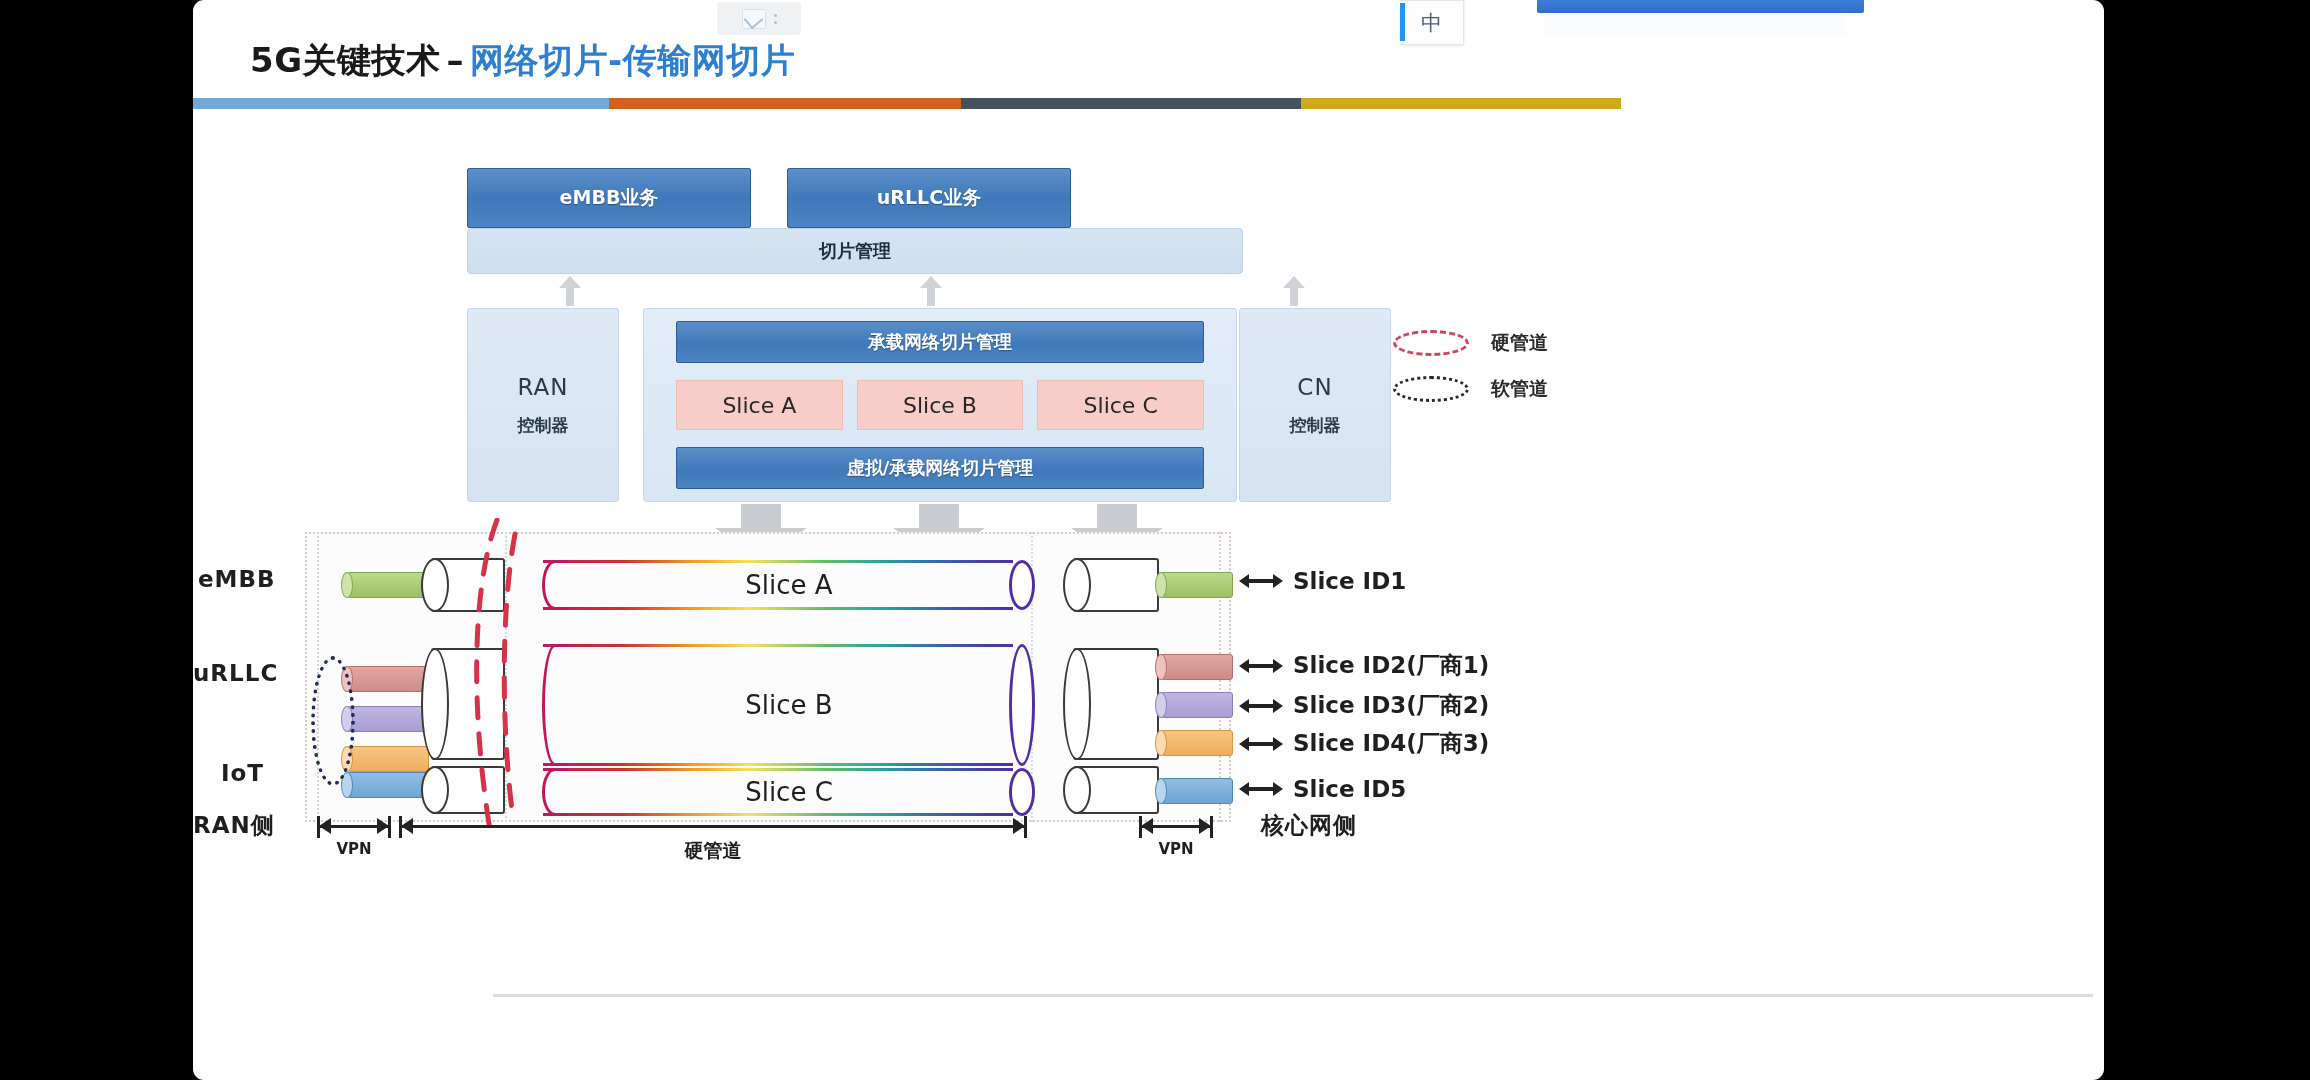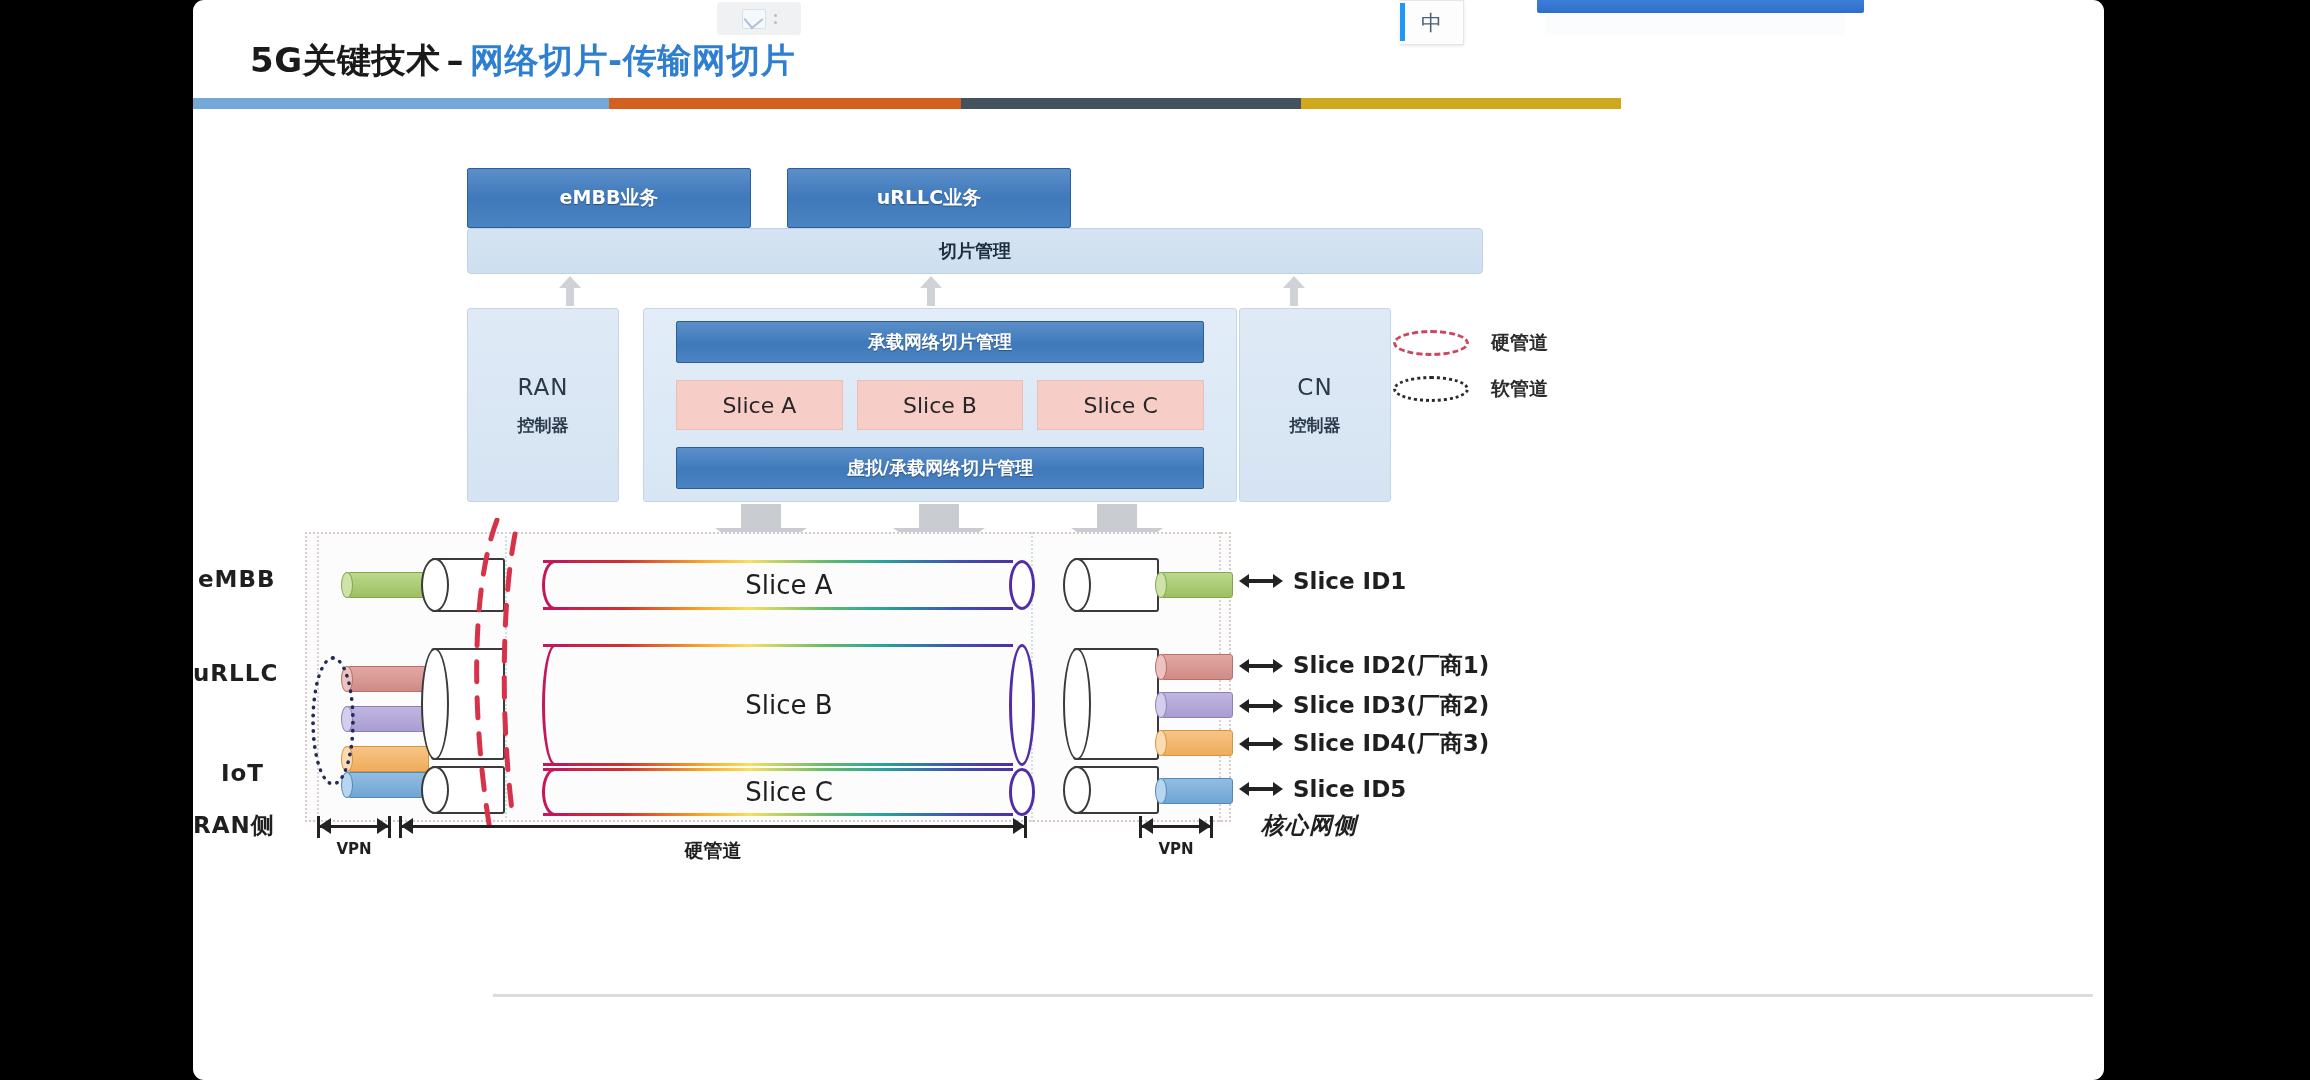"切片管理" .slice-mgmt { width: 1016px -> 776px }
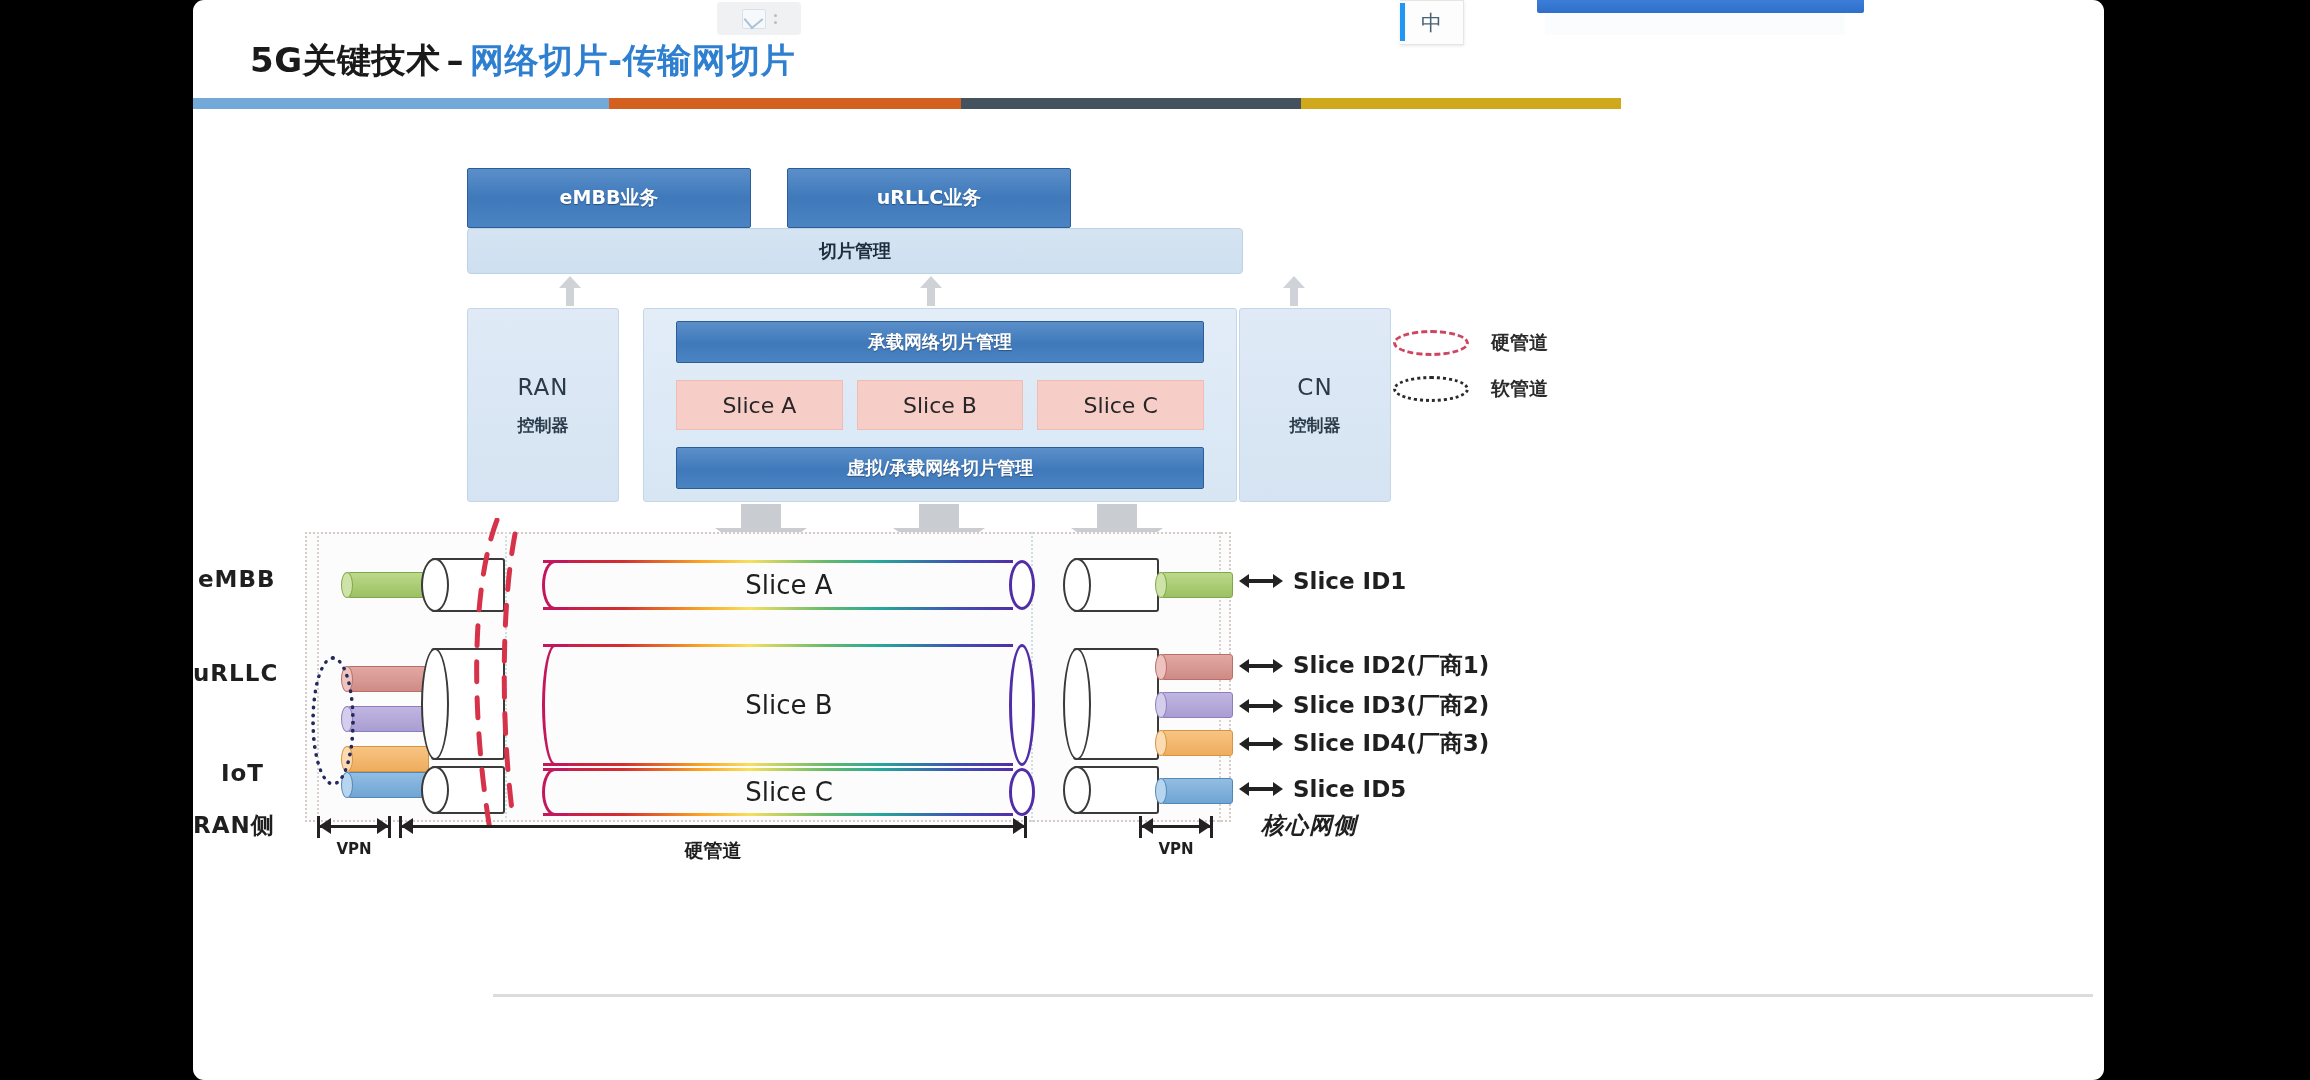"核心网侧" .rl-core { font-style: italic -> none }
